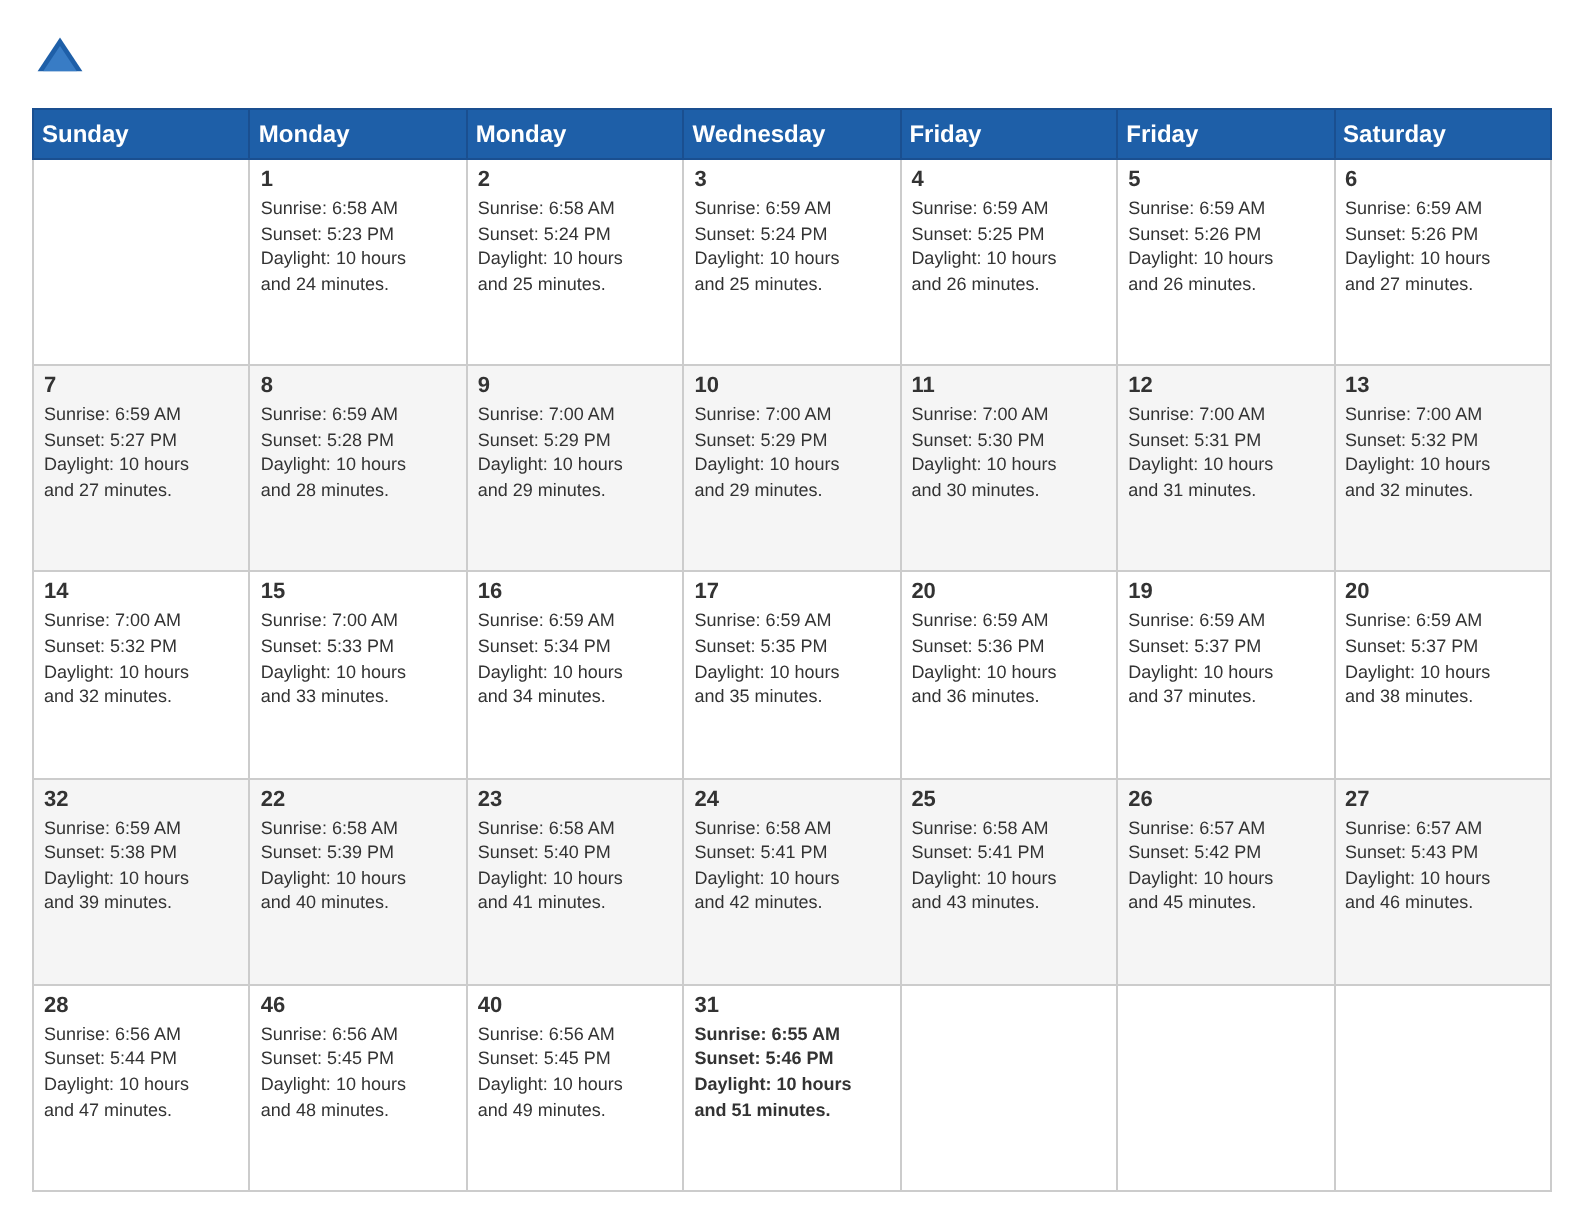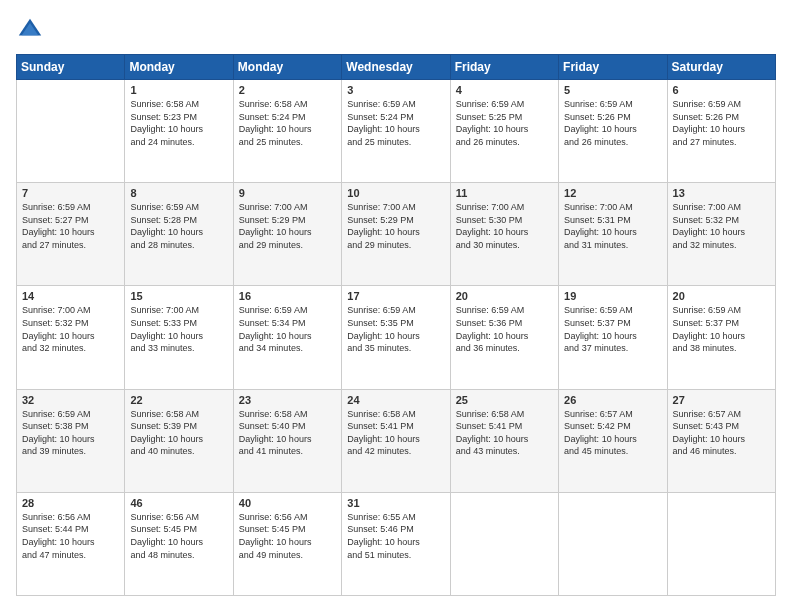"Sunrise: 6:55 AM" div.day-info { font-weight: none -> bold }
